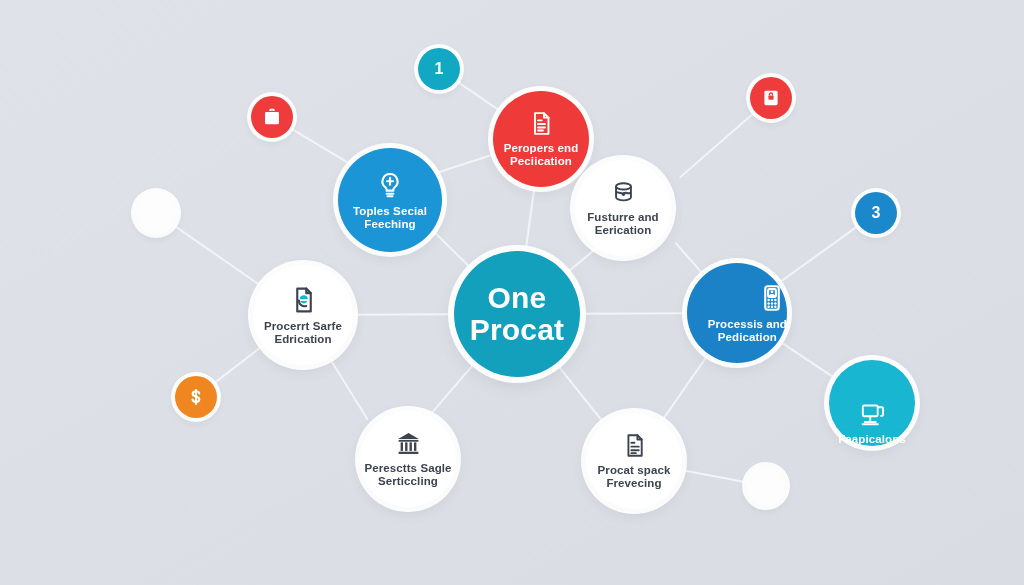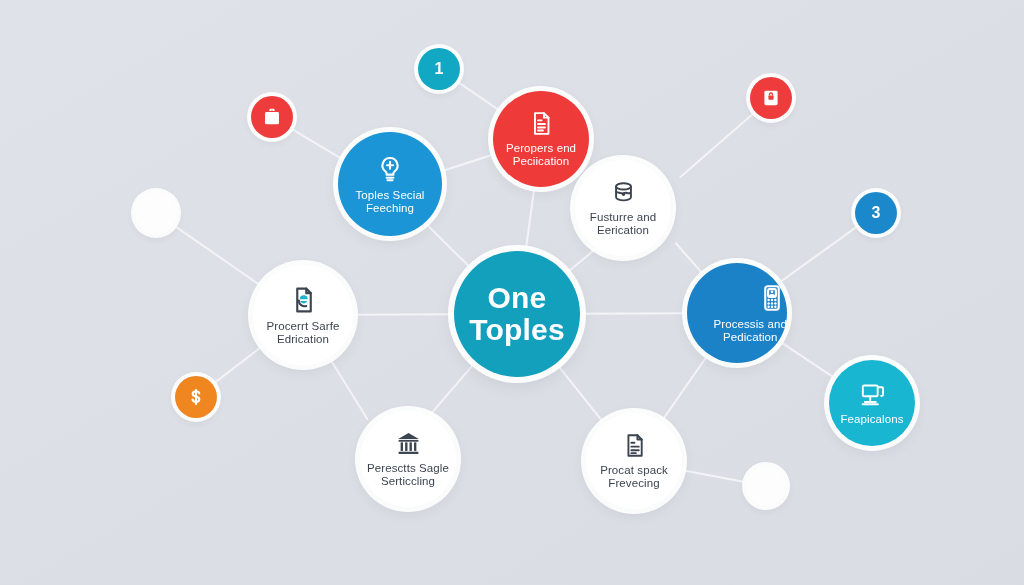"Peropers end" .node .label { font-weight: 400 -> 700 }
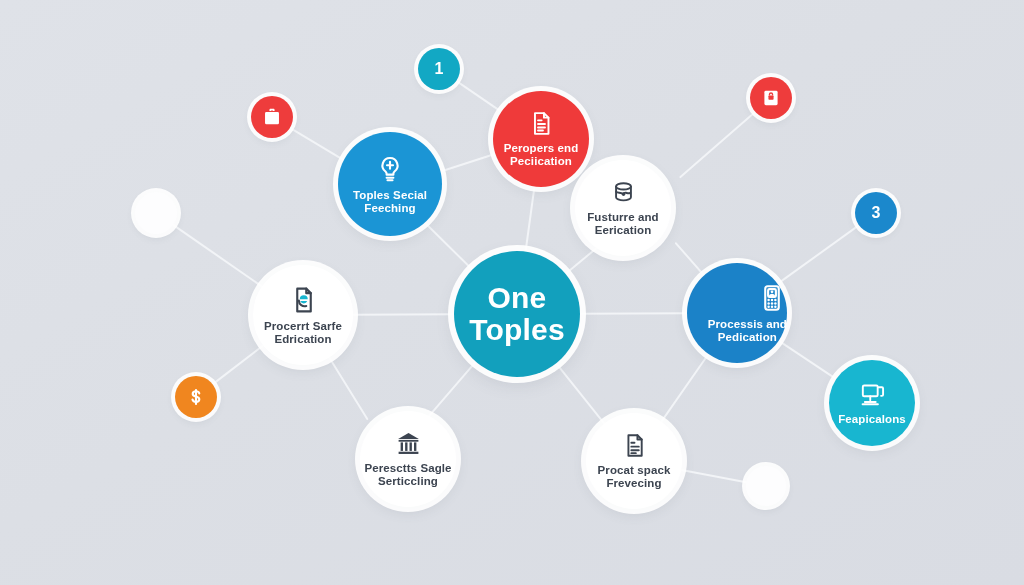"Toples Secial" div.node { top: 132px -> 148px }
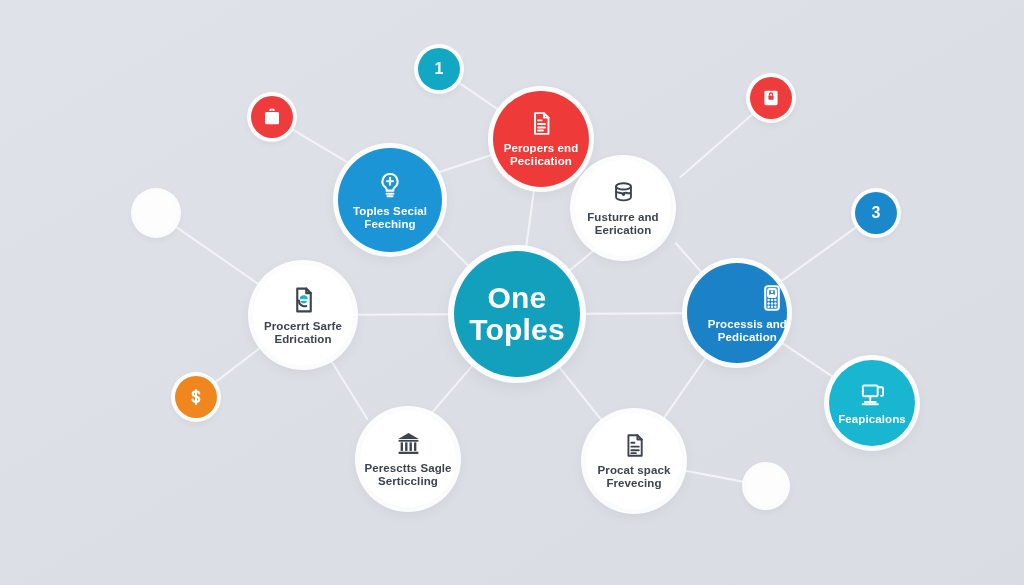"One" span.label { text: Toples -> Procat }
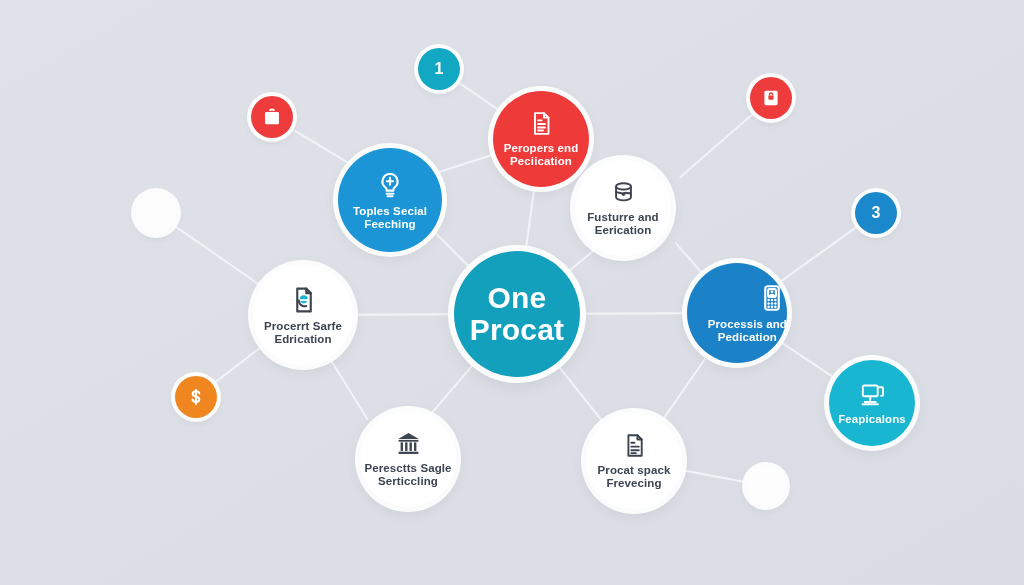"Feapicalons" .big.cyan { justify-content: none -> flex-end }
